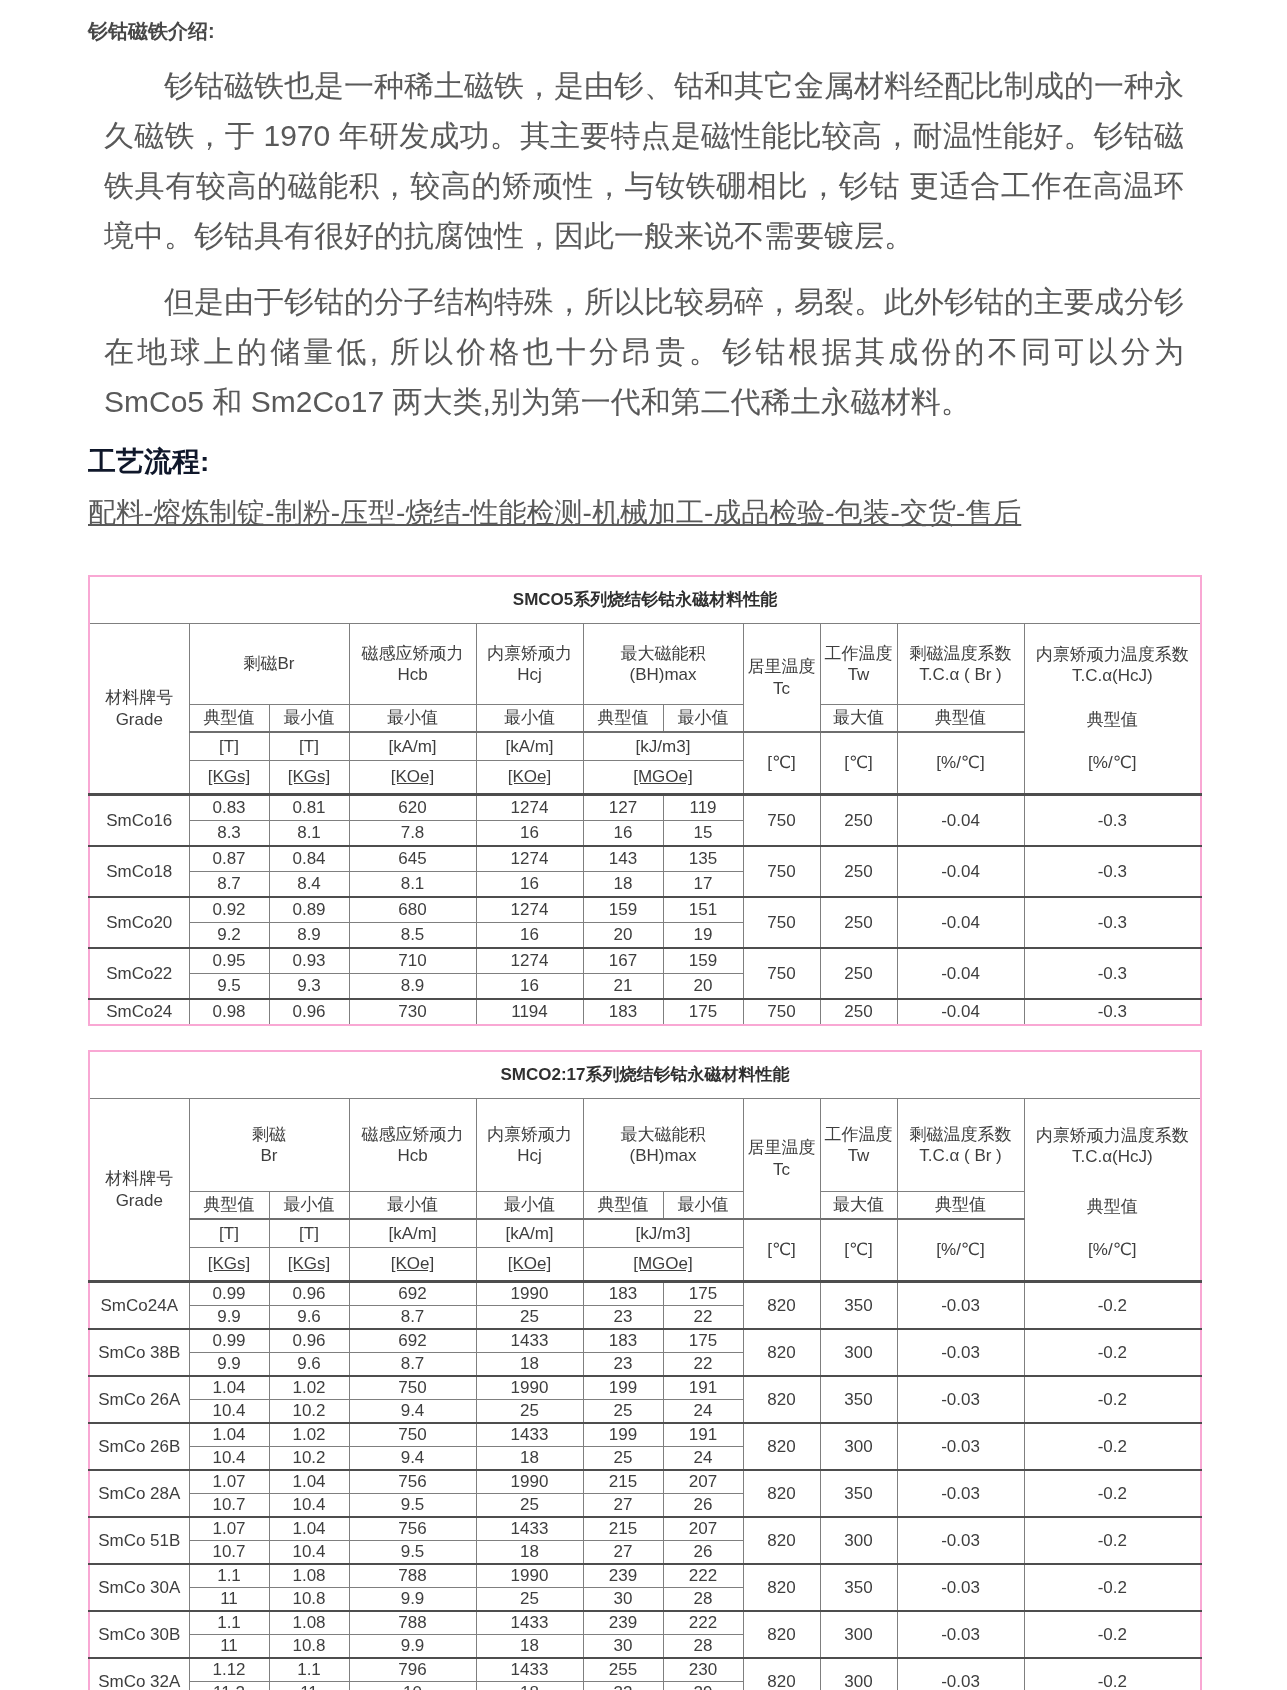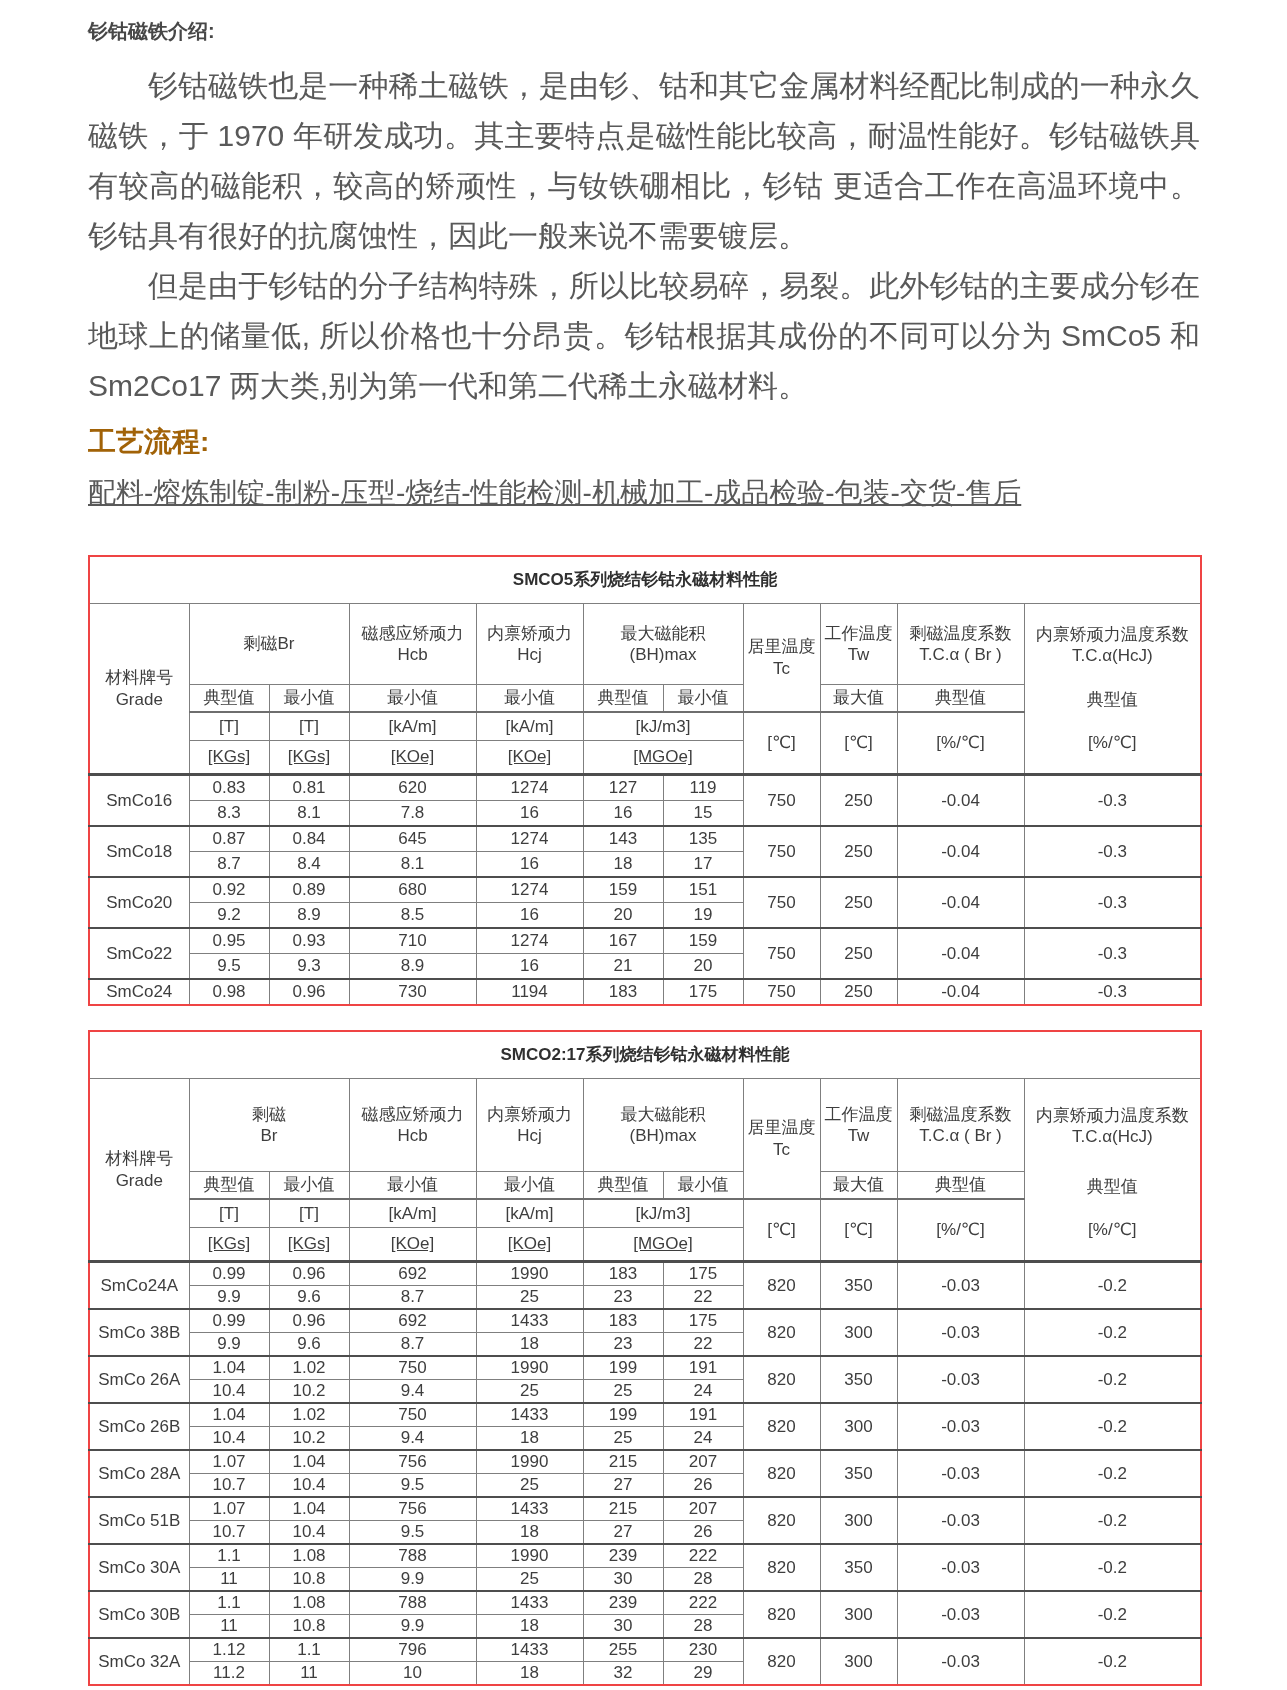"钐钴磁铁也是一种稀土磁铁，是由钐、钴和其它金属材料经配比制成的一种永久磁铁，于" .para { margin: 0 -> 16px }
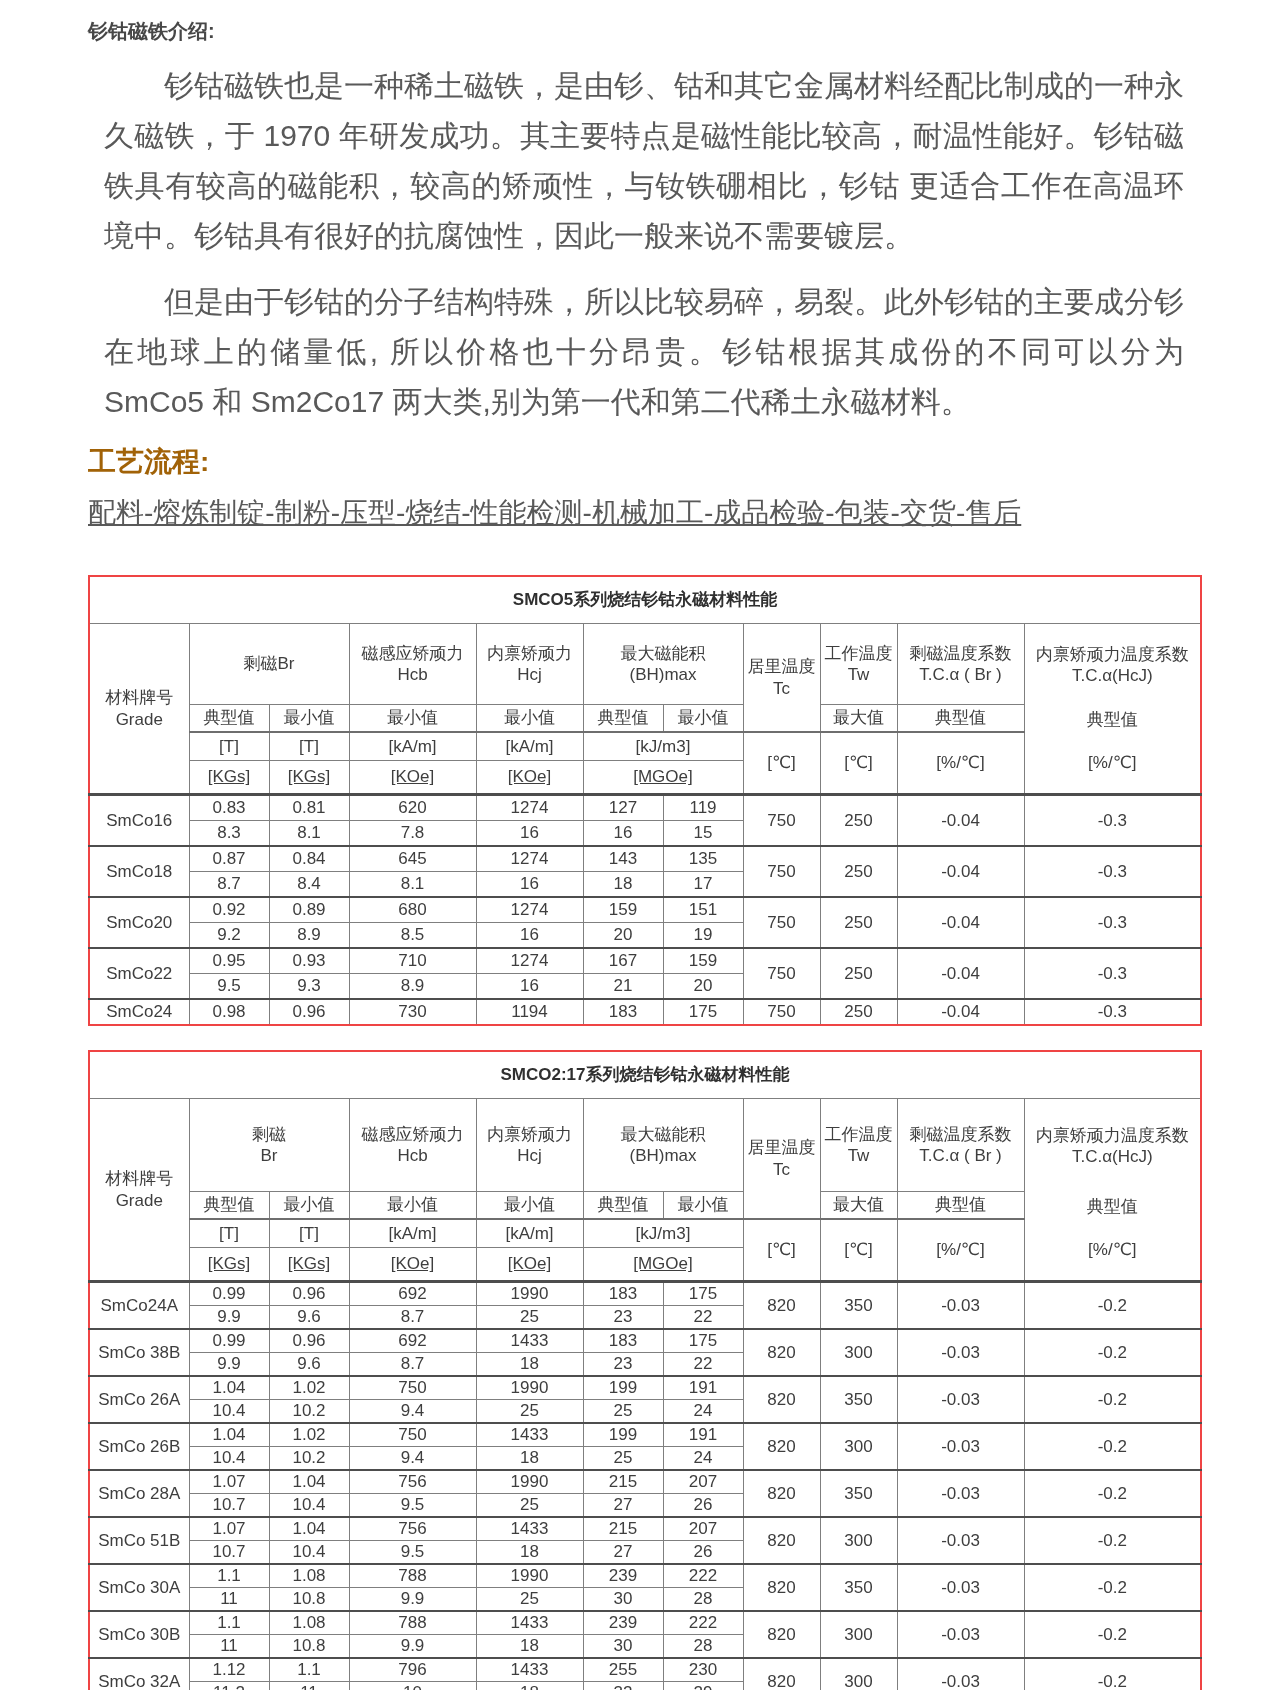"工艺流程:" .h-process { color: #a16207 -> #0f172a }
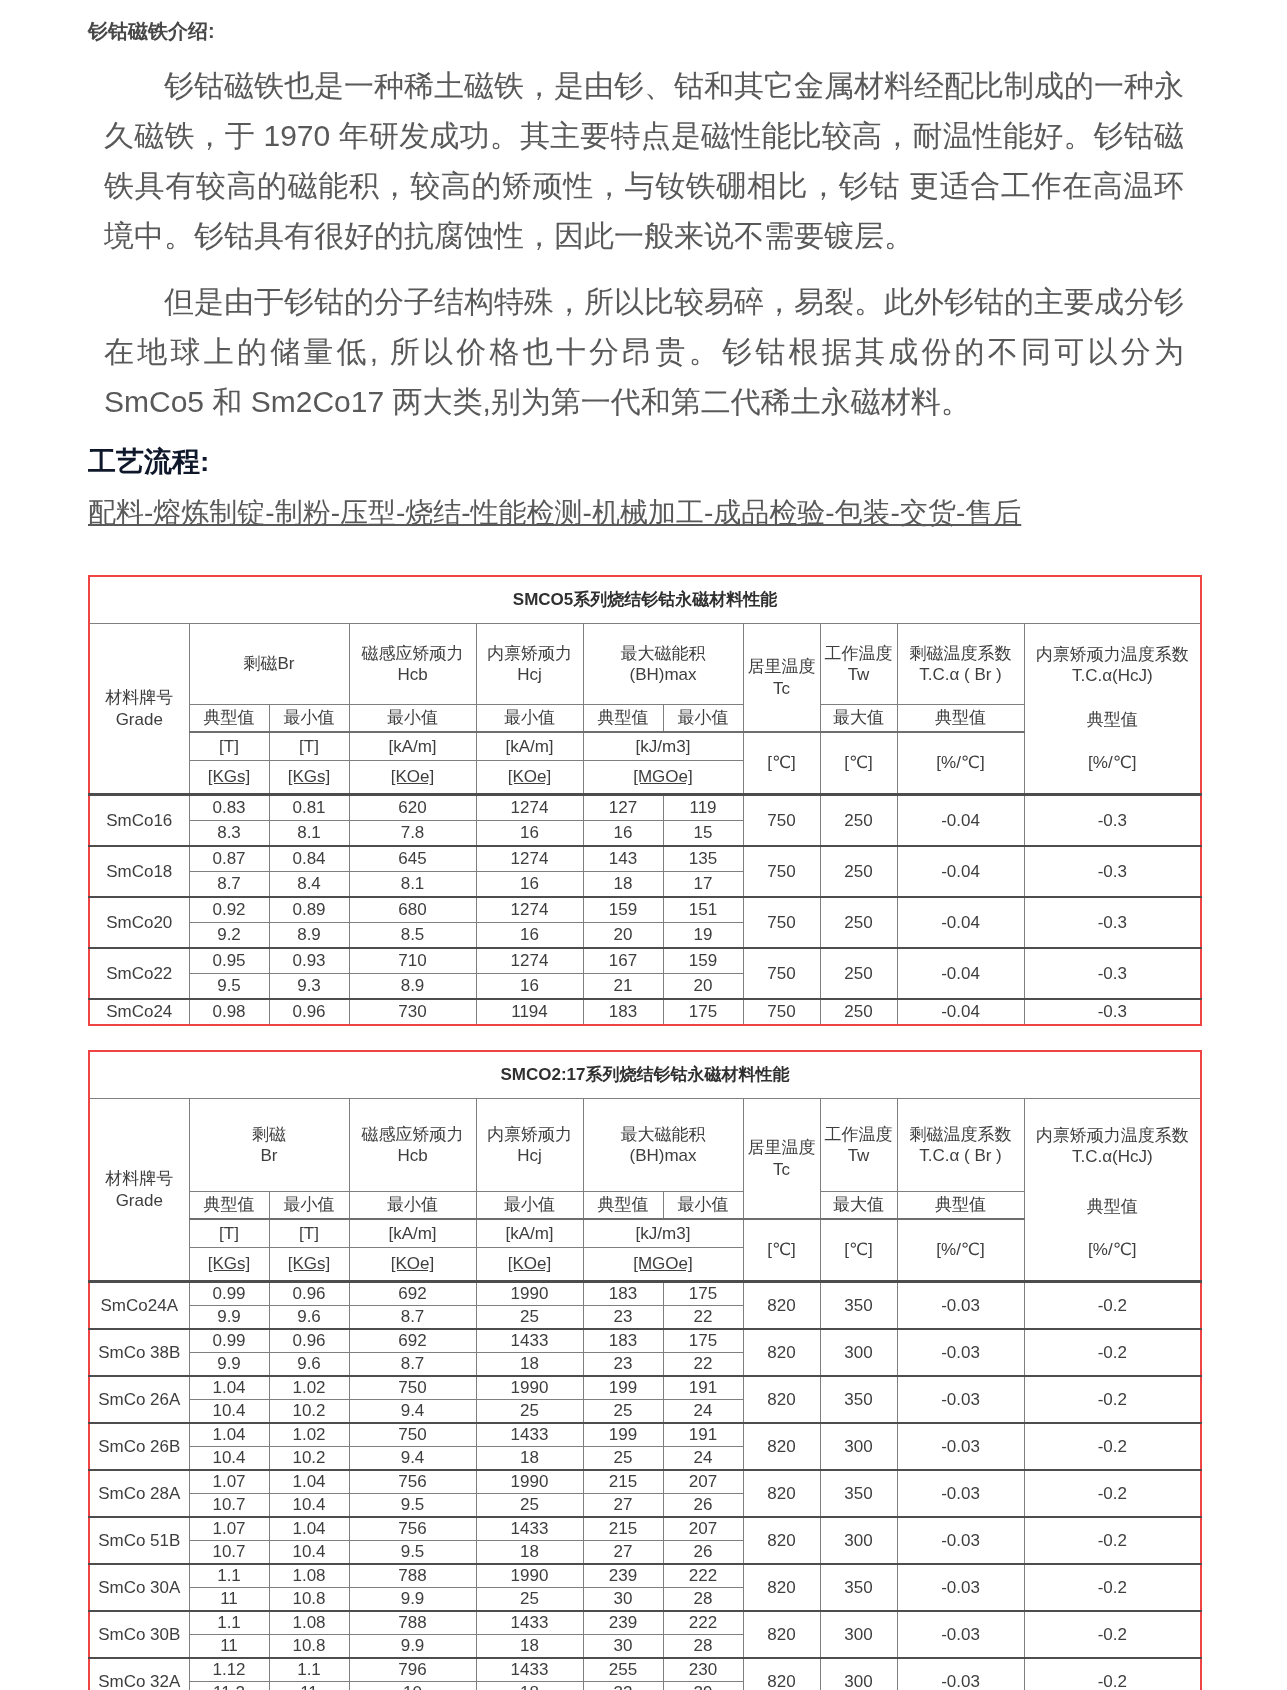"SMCO5系列烧结钐钴永磁材料性能" table.perf { border: 2px solid #ef4444 -> 2px solid #f9a8d4 }
